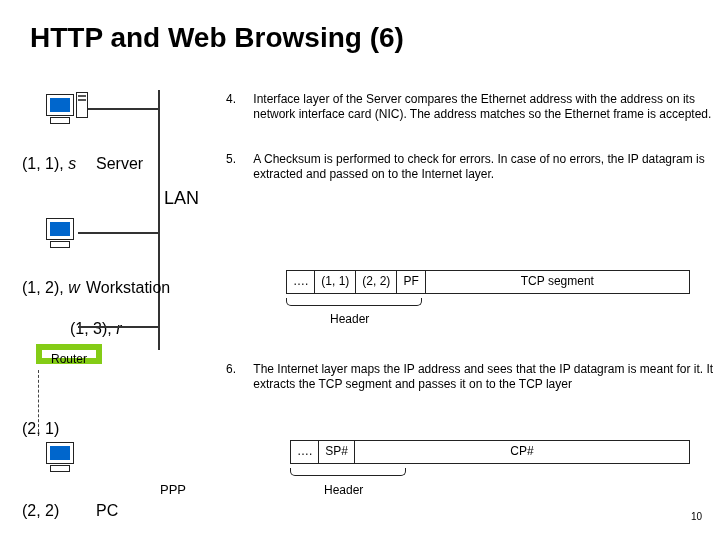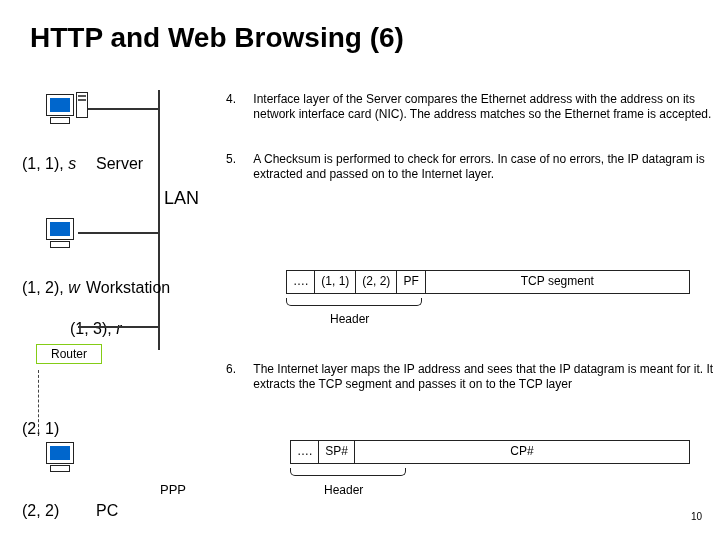"Router" .router-box { border: 1px solid #84cc16 -> 6px solid #84cc16 }
